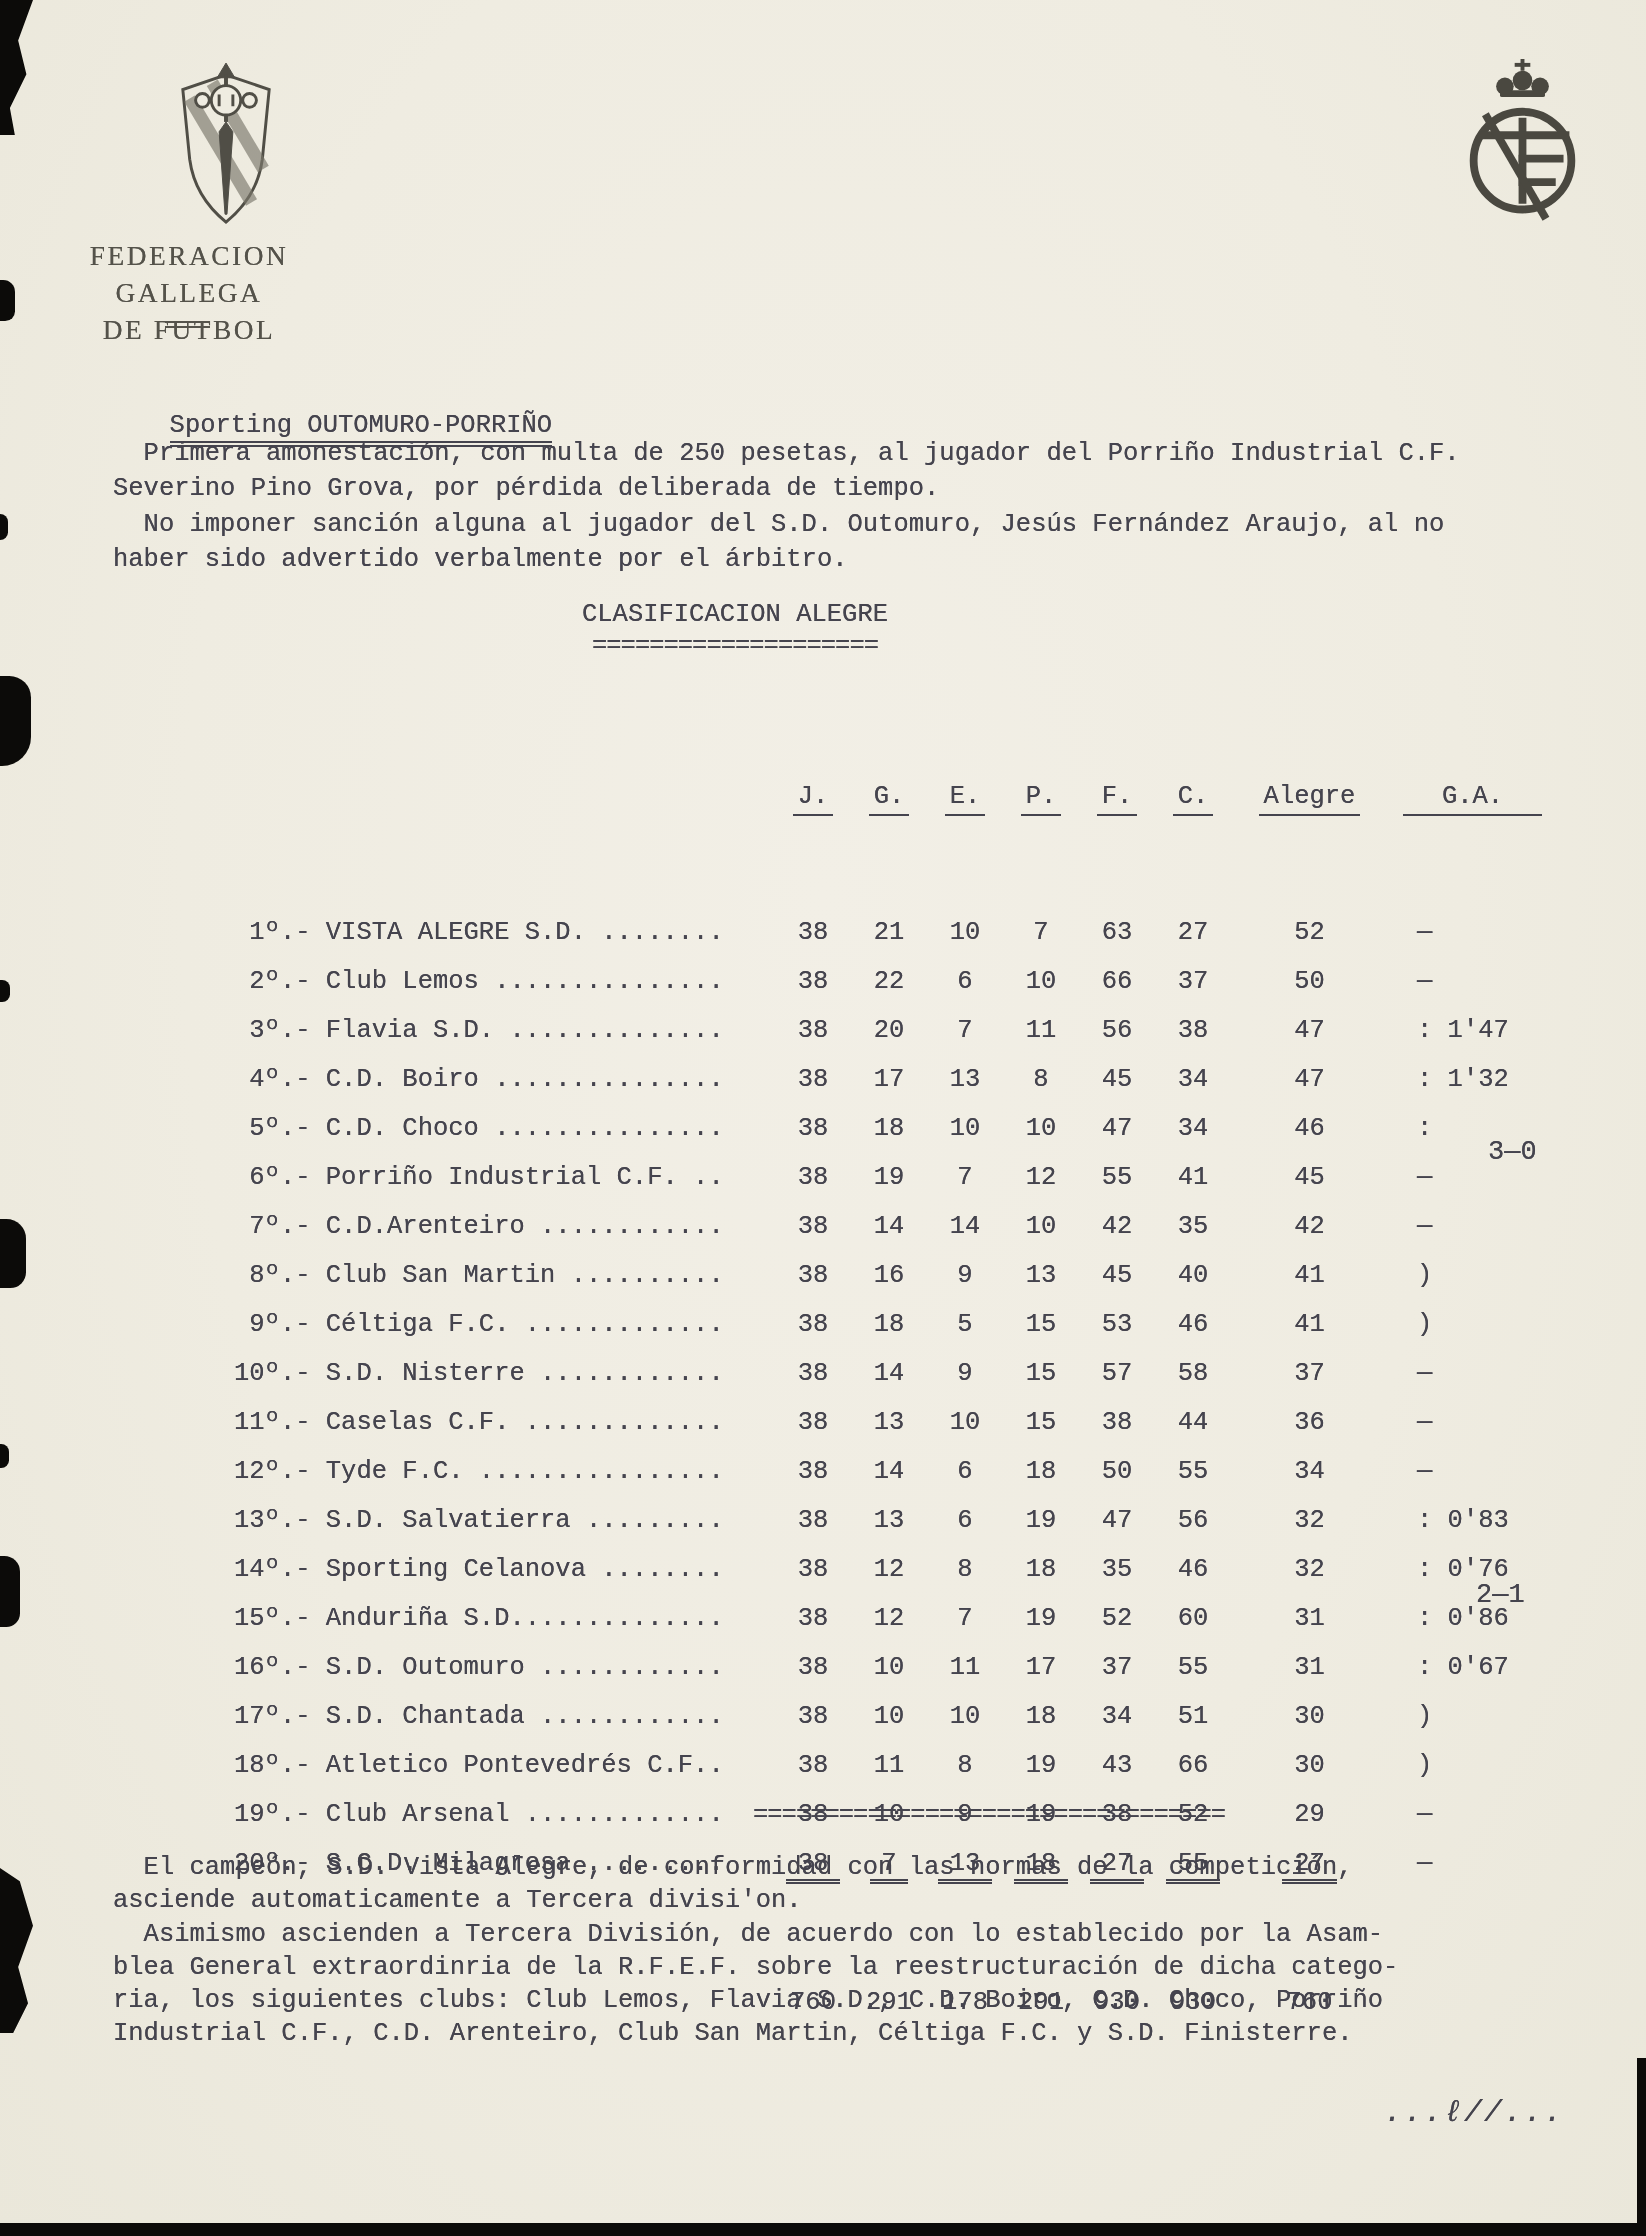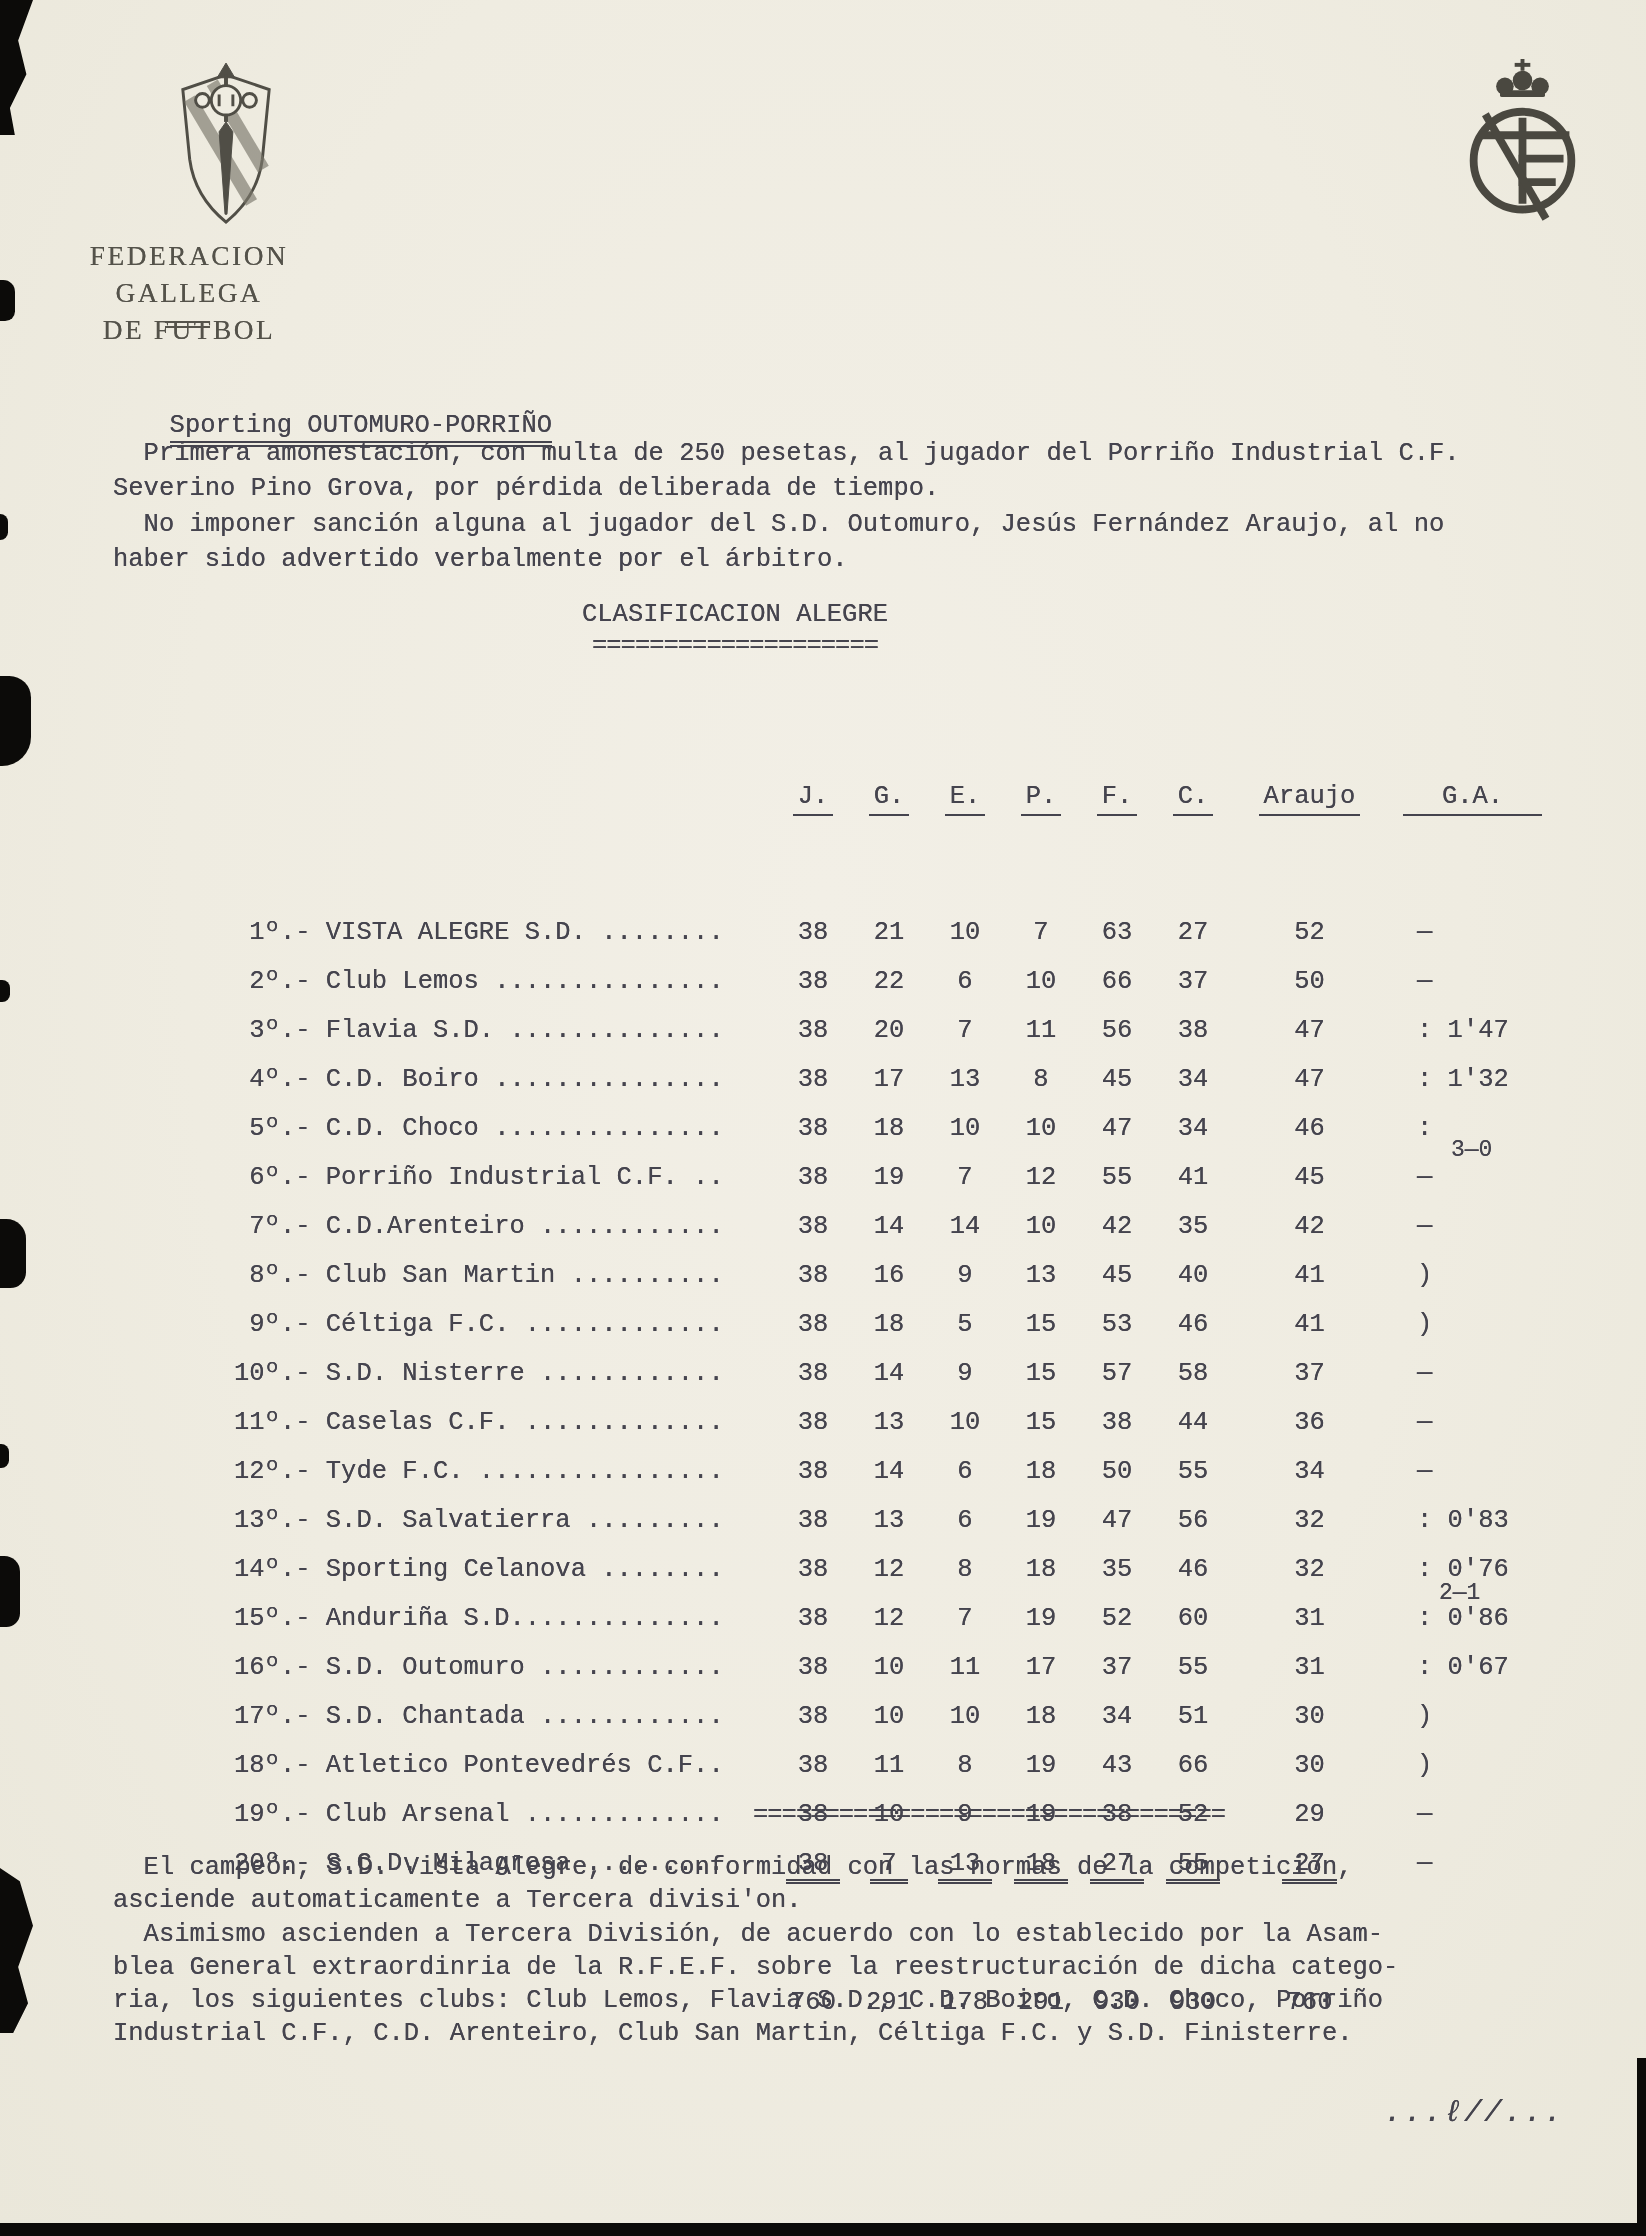"Araujo" span { text: Araujo -> Alegre }
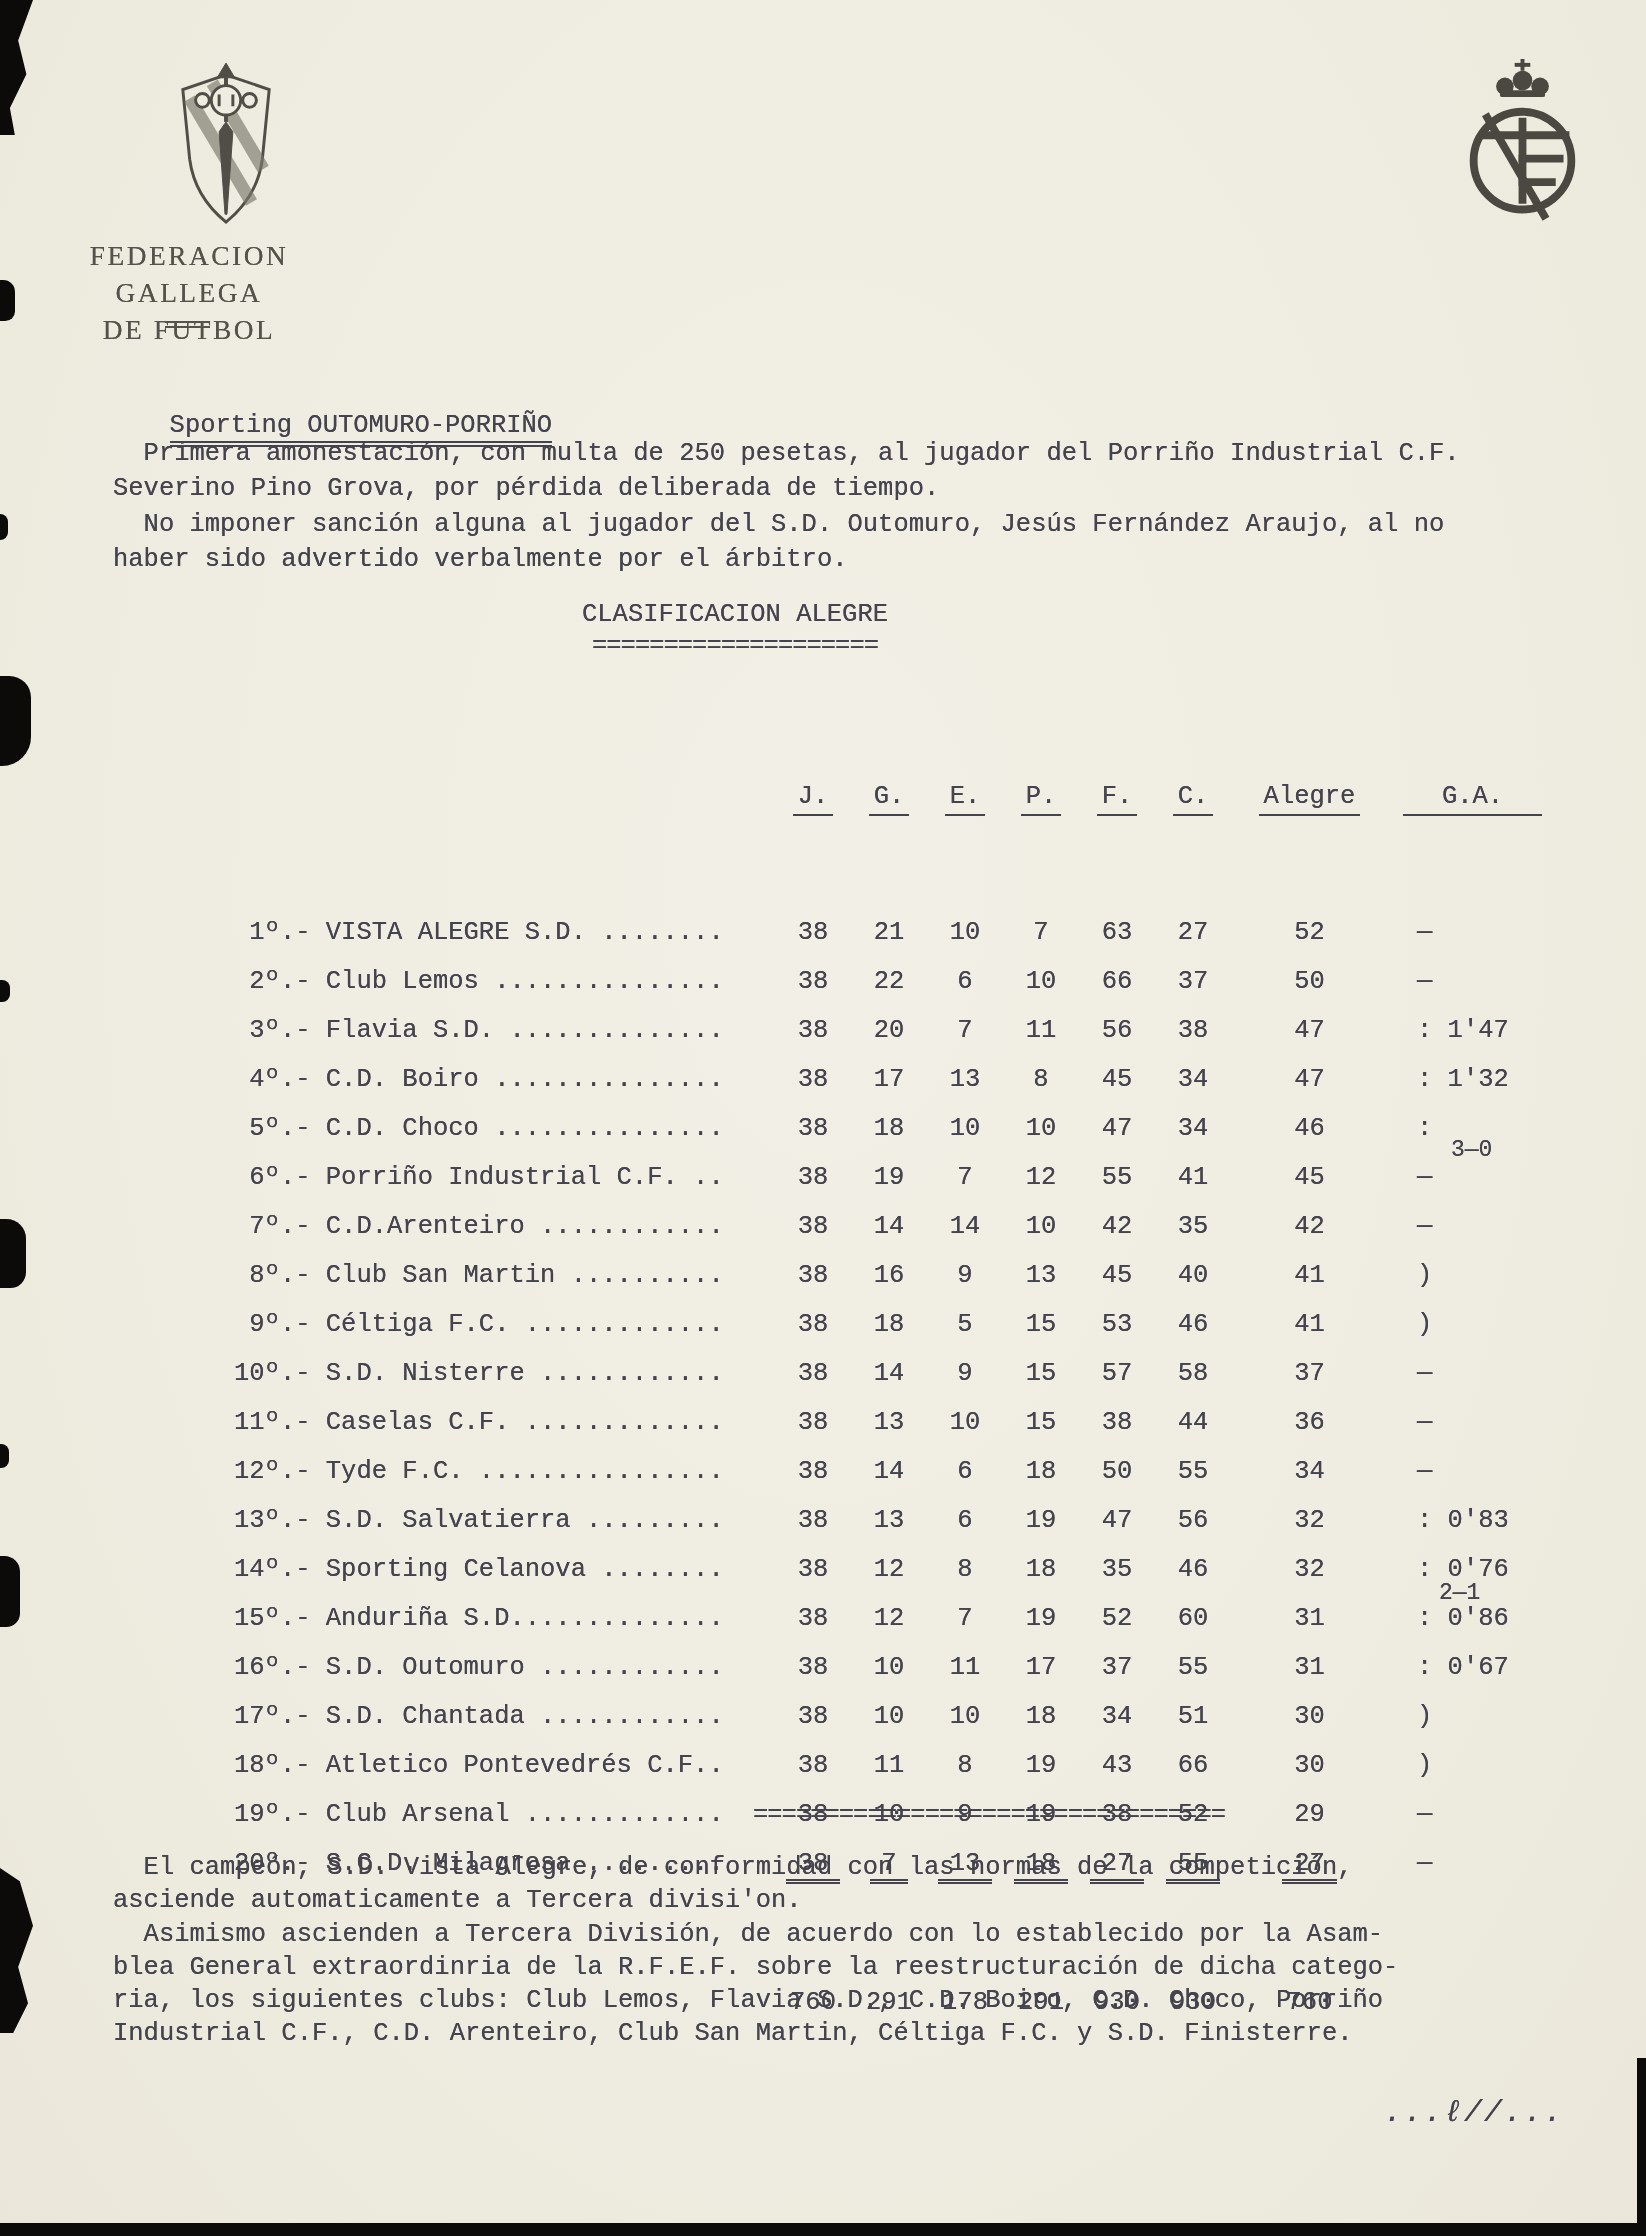"3—0" .bracket-score { font-size: 23px -> 27px; margin-left: none -> 37px }
